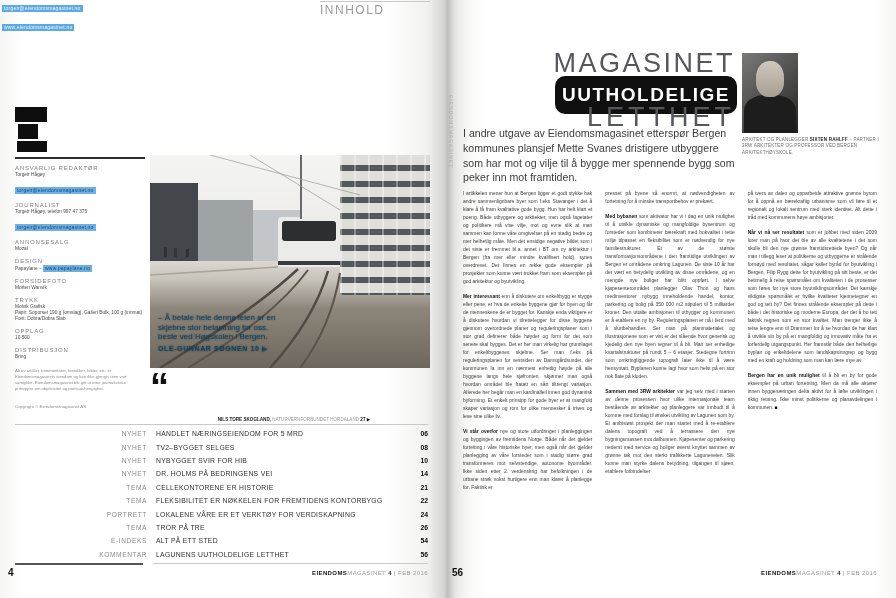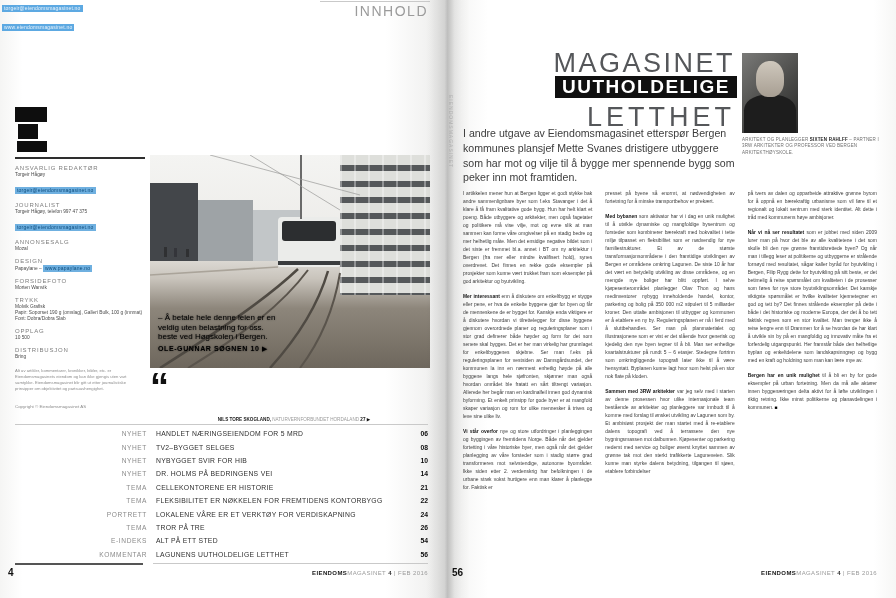"INNHOLD" .innhold { font-size: 14px -> 12px; text-align: right -> none }
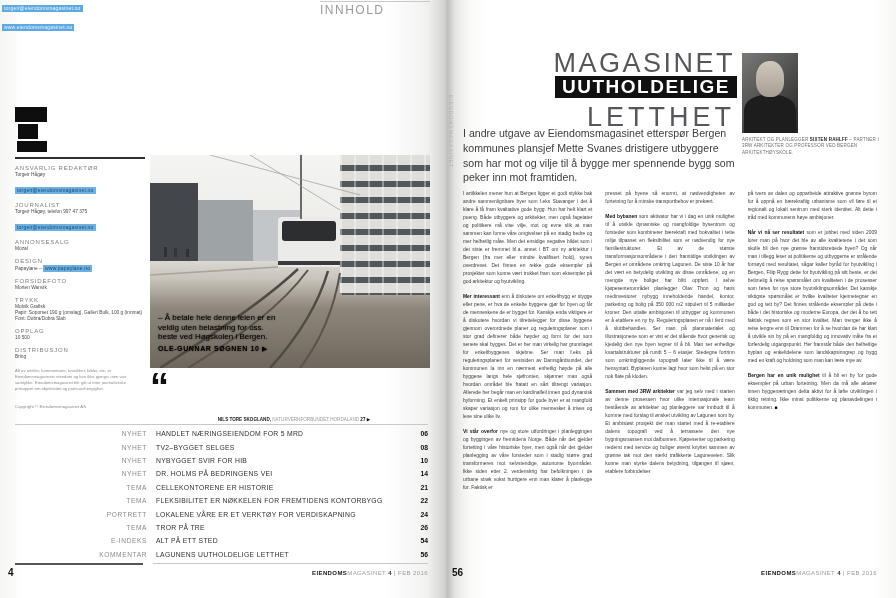"UUTHOLDELIGE" .title-bar { border-radius: none -> 10px; height: 22px -> 38px }
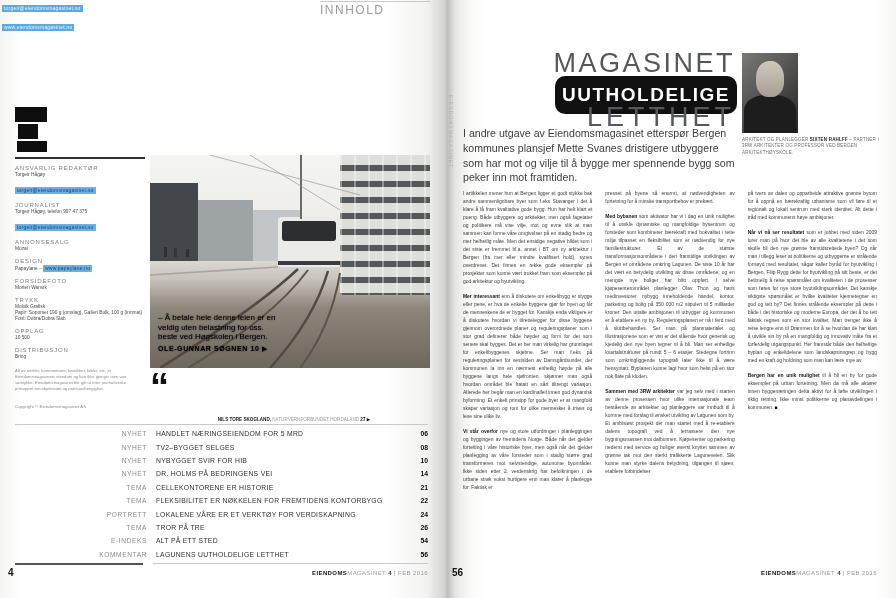"– Å betale hele denne" .caption-overlay { color: #000000 -> #0c4a6e }
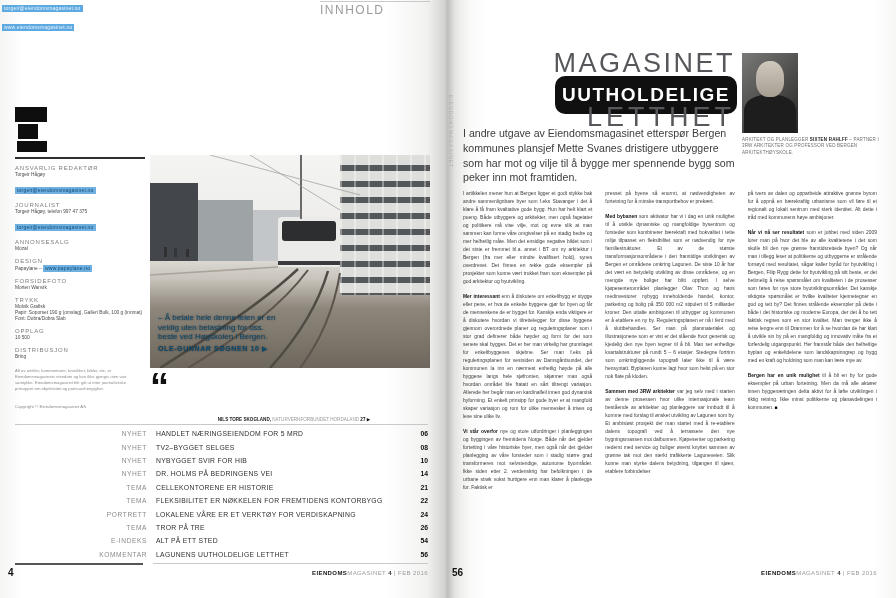"veldig uten belastning for oss." div.cap-line { text: veldig uten -> skjebne stor }
